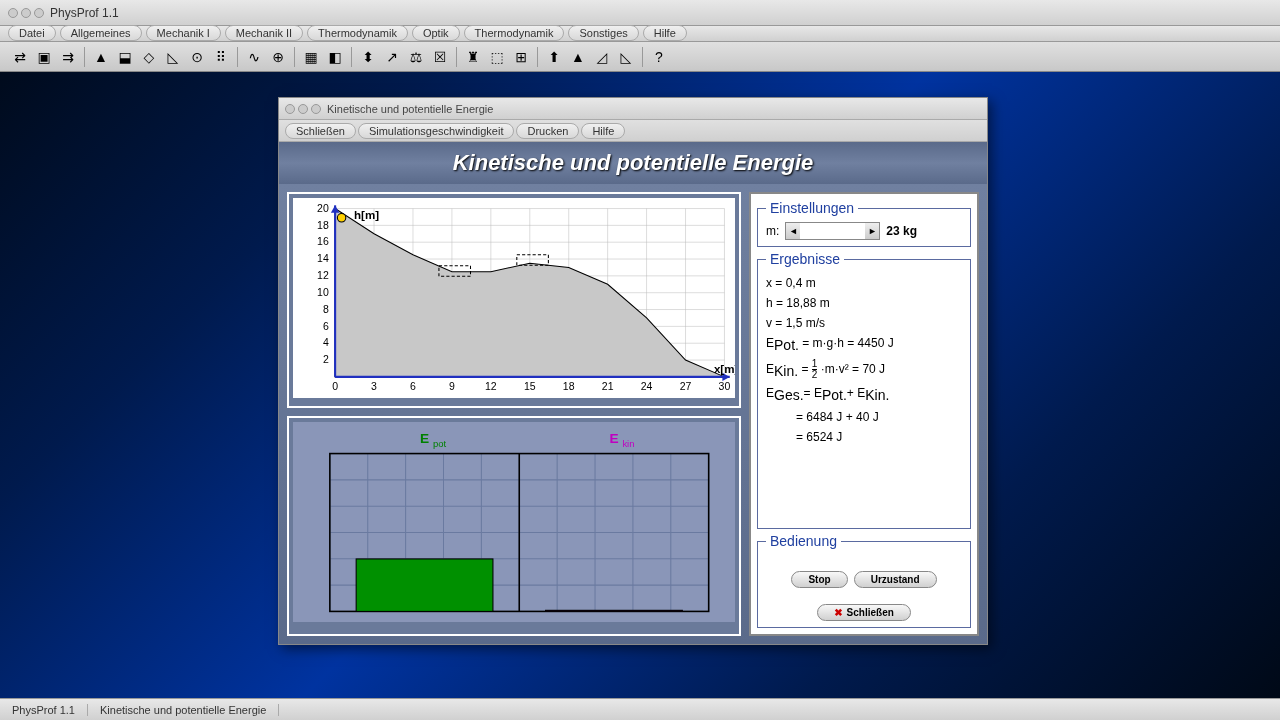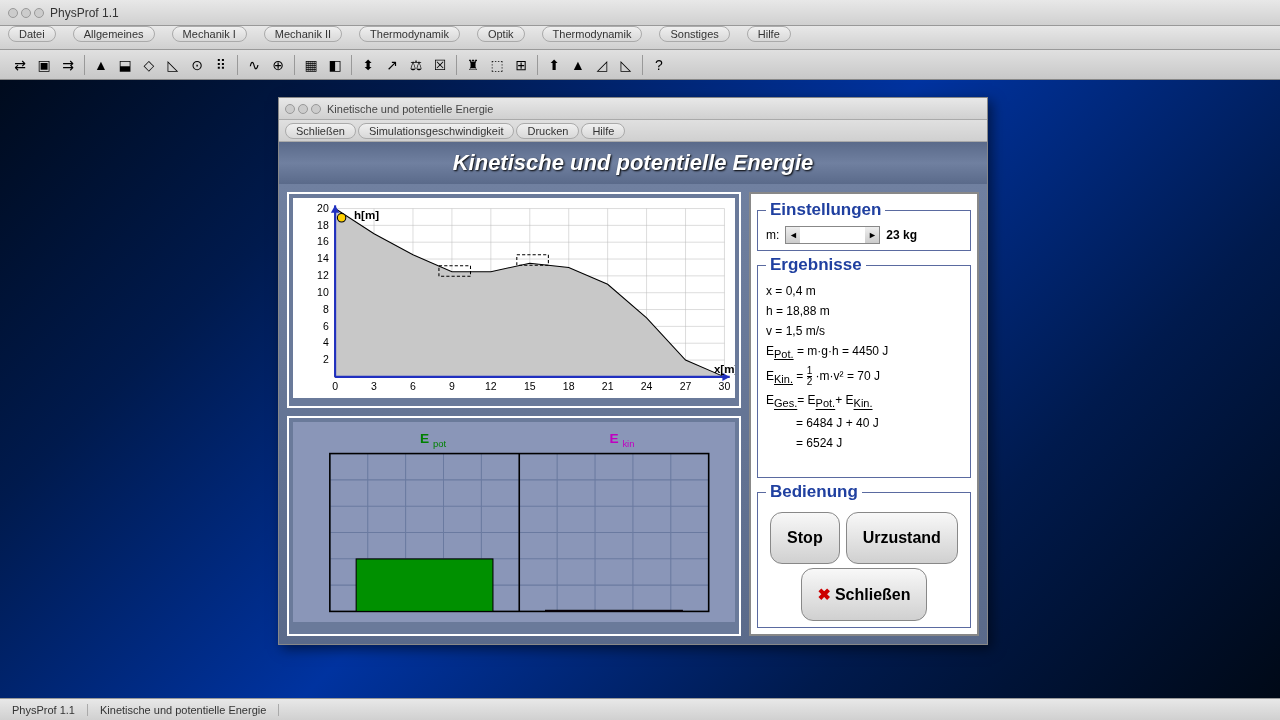"Datei" .menu-bar { align-items: flex-start -> flex-end; gap: 17px -> 4px; height: 24px -> 16px }
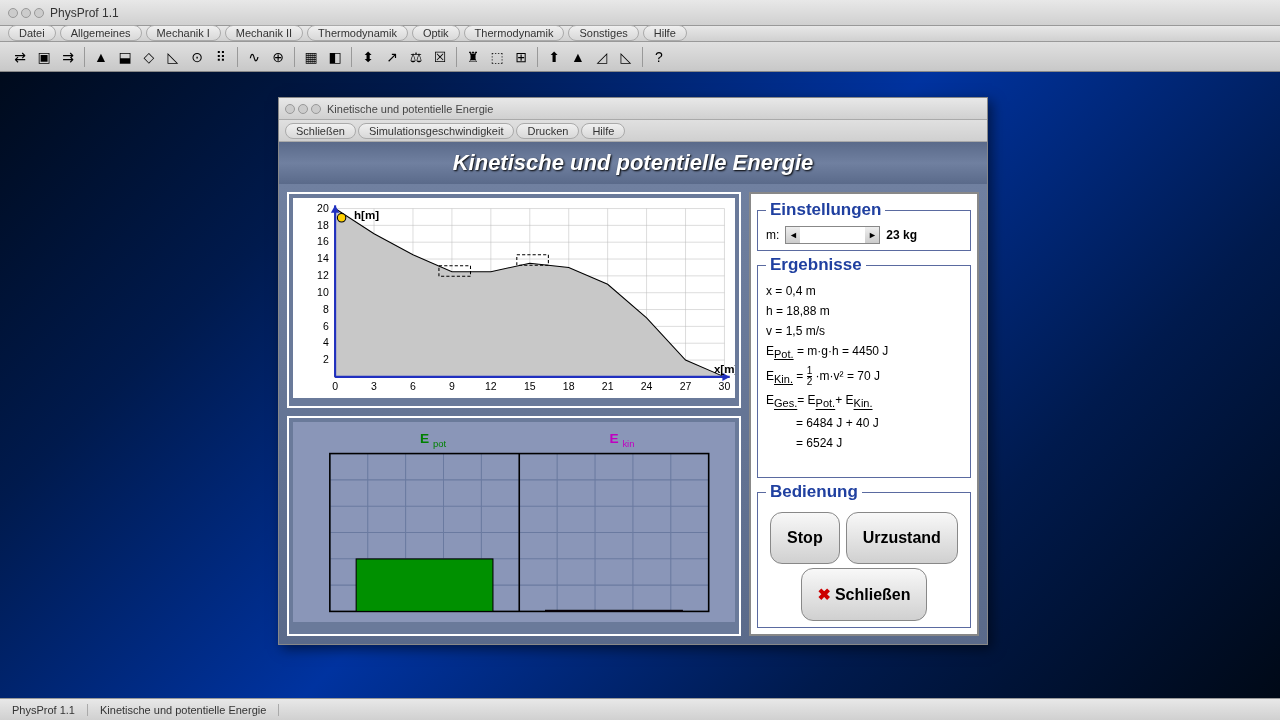"Einstellungen" legend { font-size: 17px -> 14px; font-weight: bold -> normal }
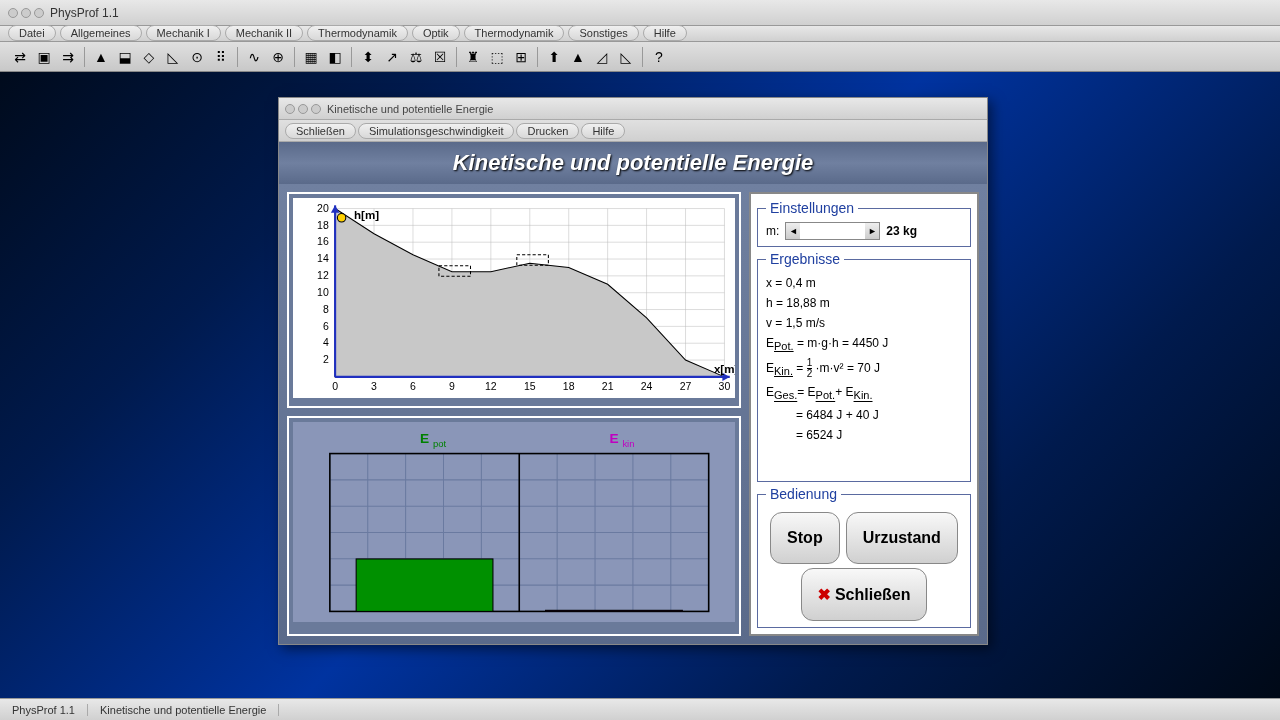"Pot." .sub { font-size: 11px -> 14px; text-decoration: underline -> none }
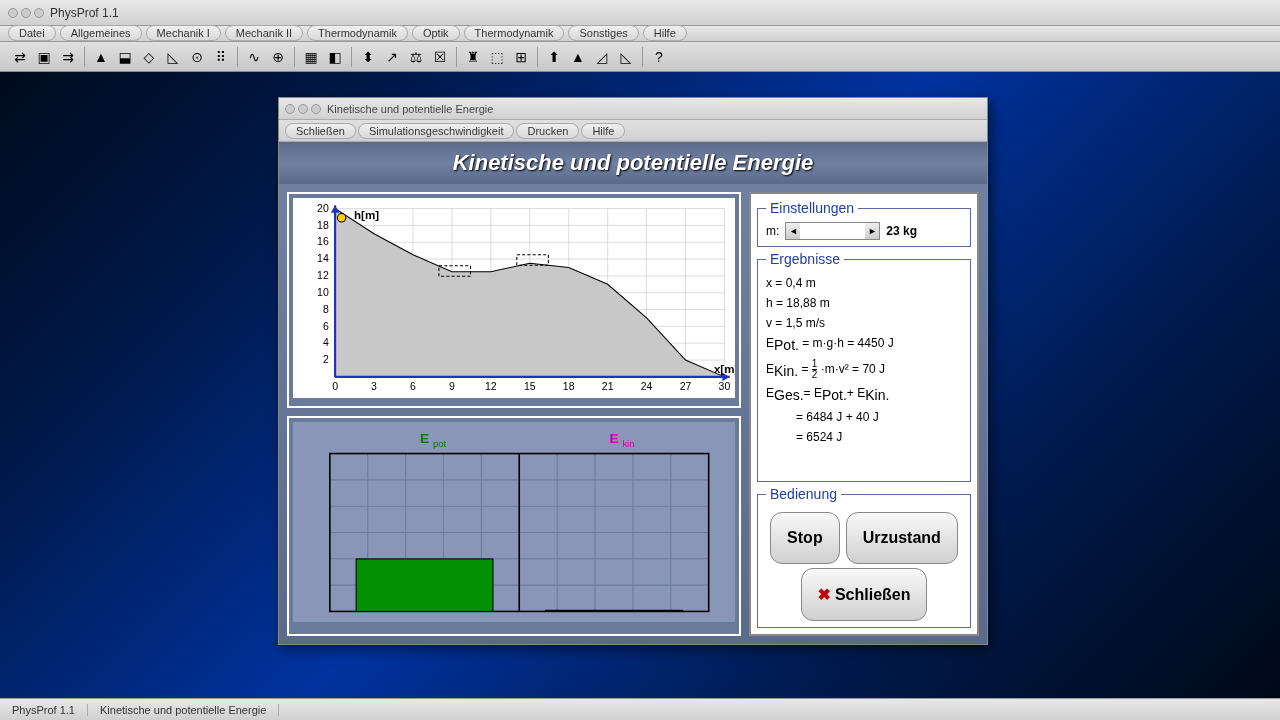"Stop" .action-btn { font-size: 16px -> 10px; margin-top: none -> 12px; padding: 16px 16px -> 2px 16px }
